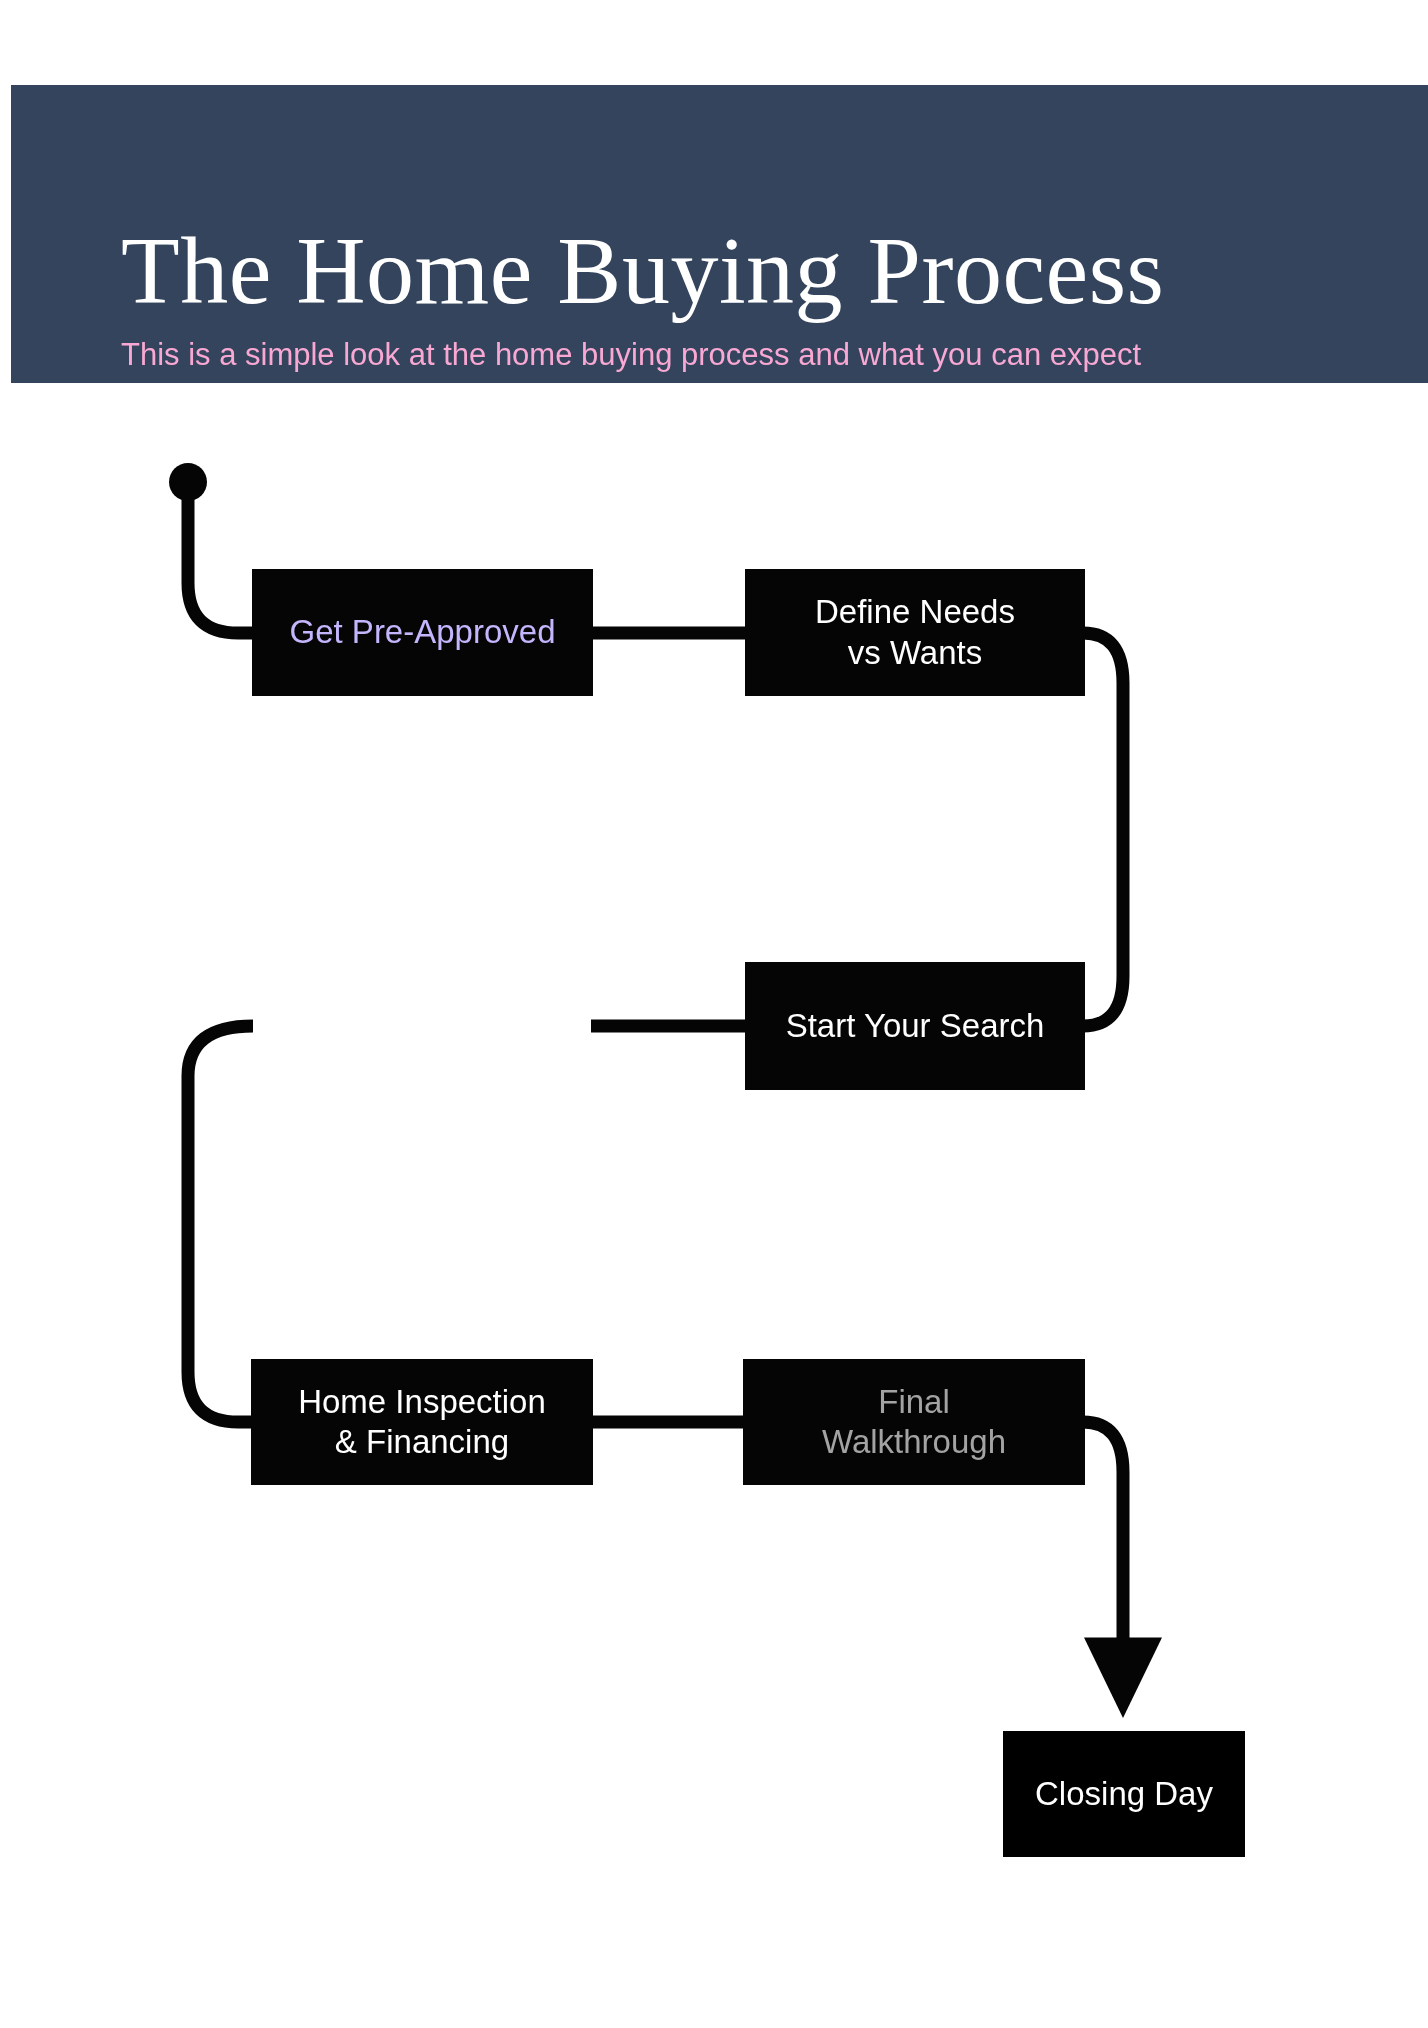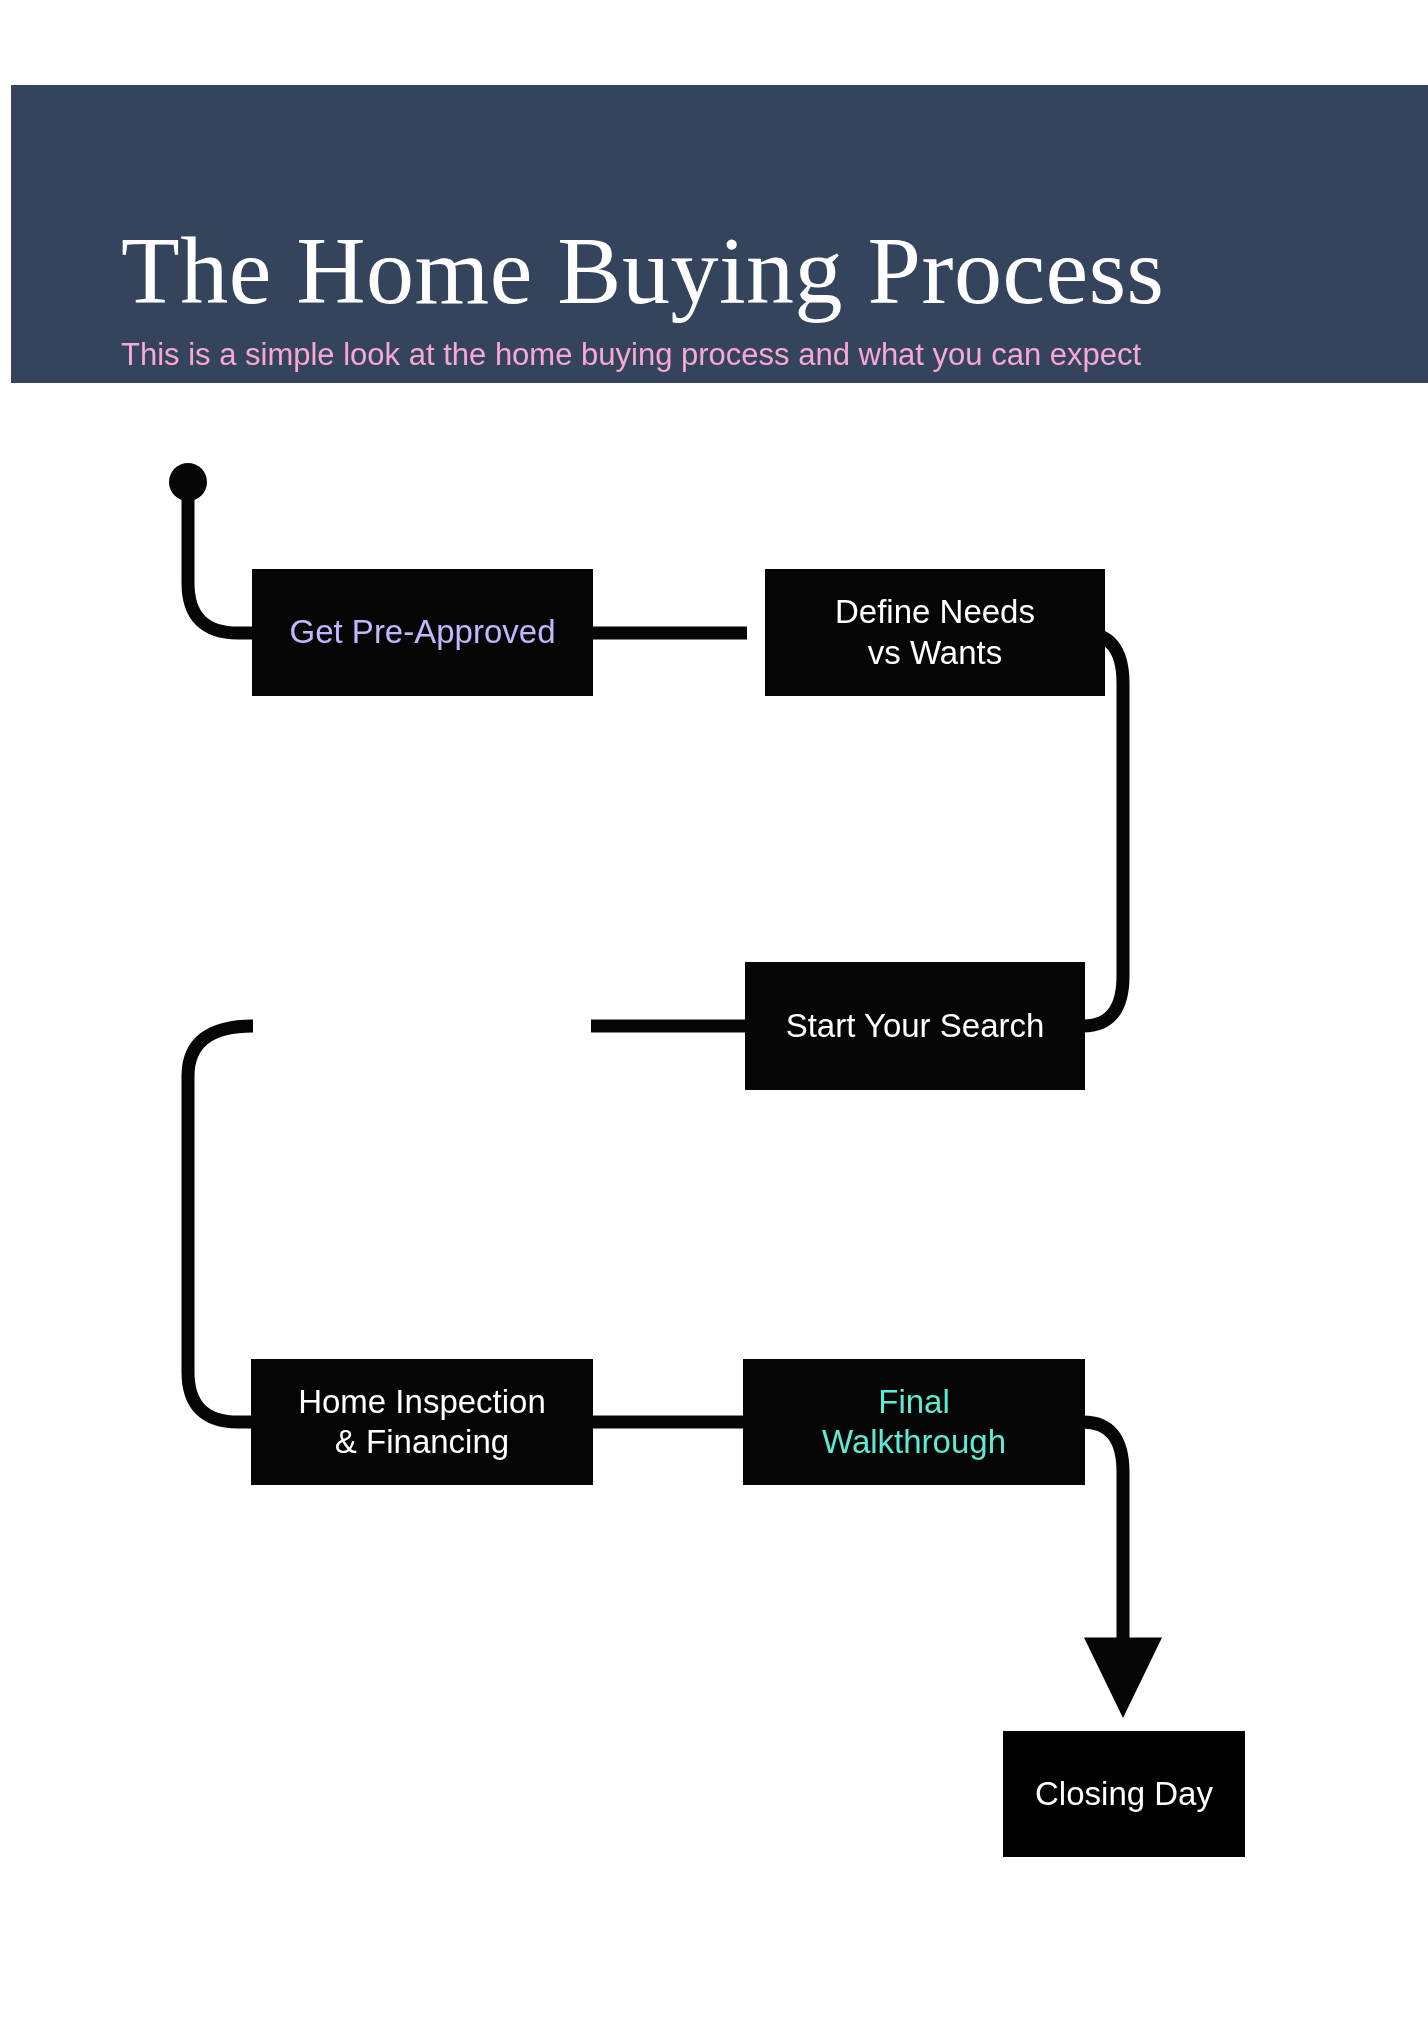"Define Needs" #node-1 { margin-left: 20px -> none }
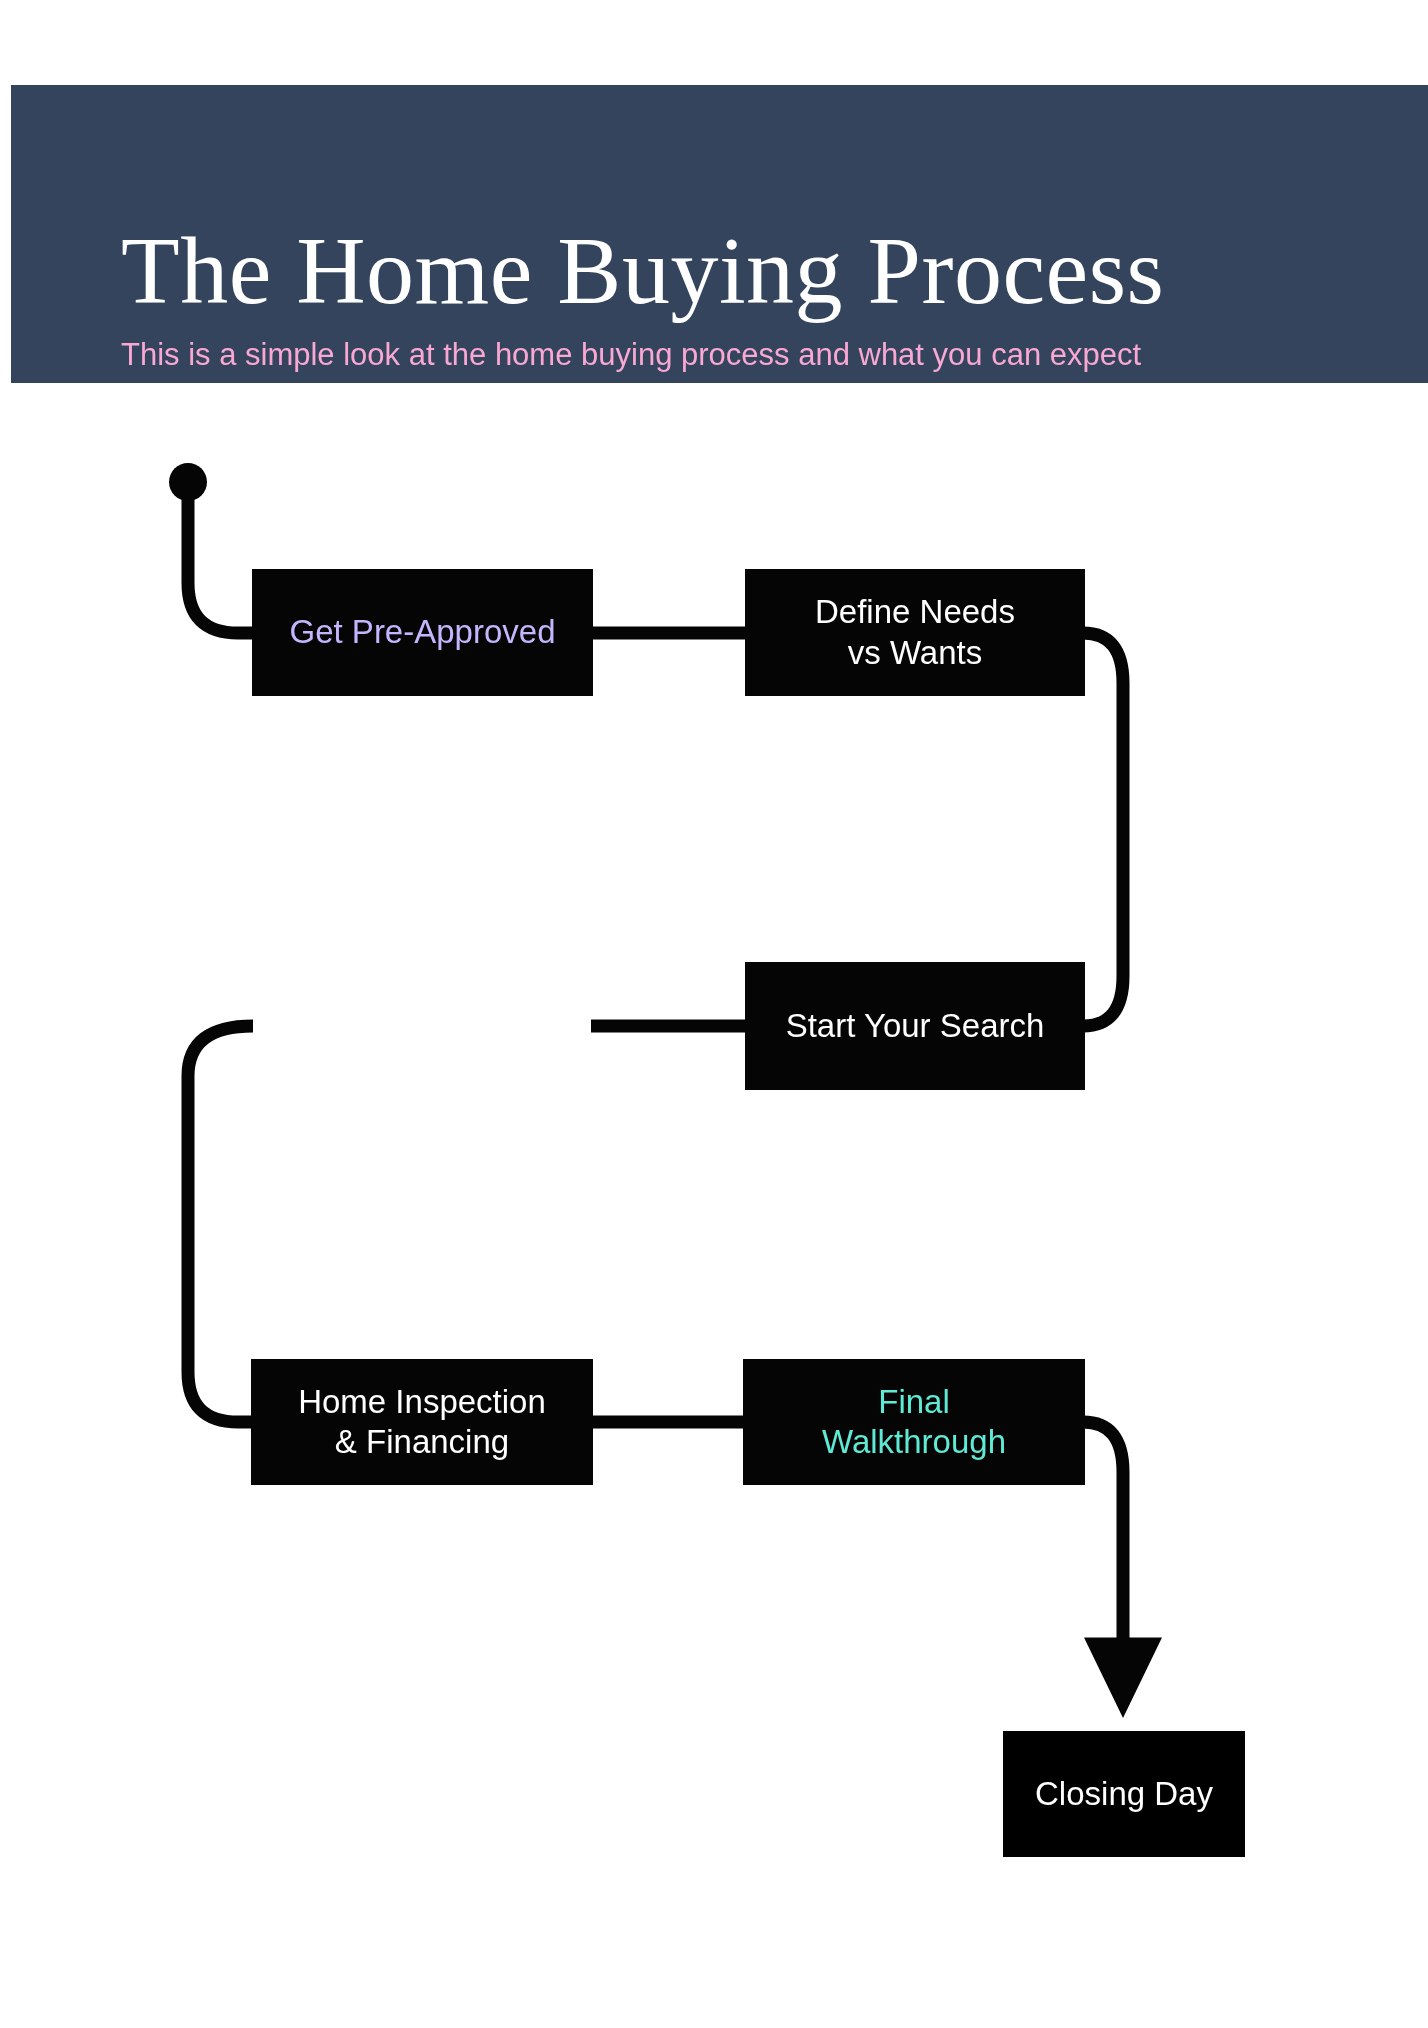"Final" span.node-label { color: #5eead4 -> #a3a3a3 }
